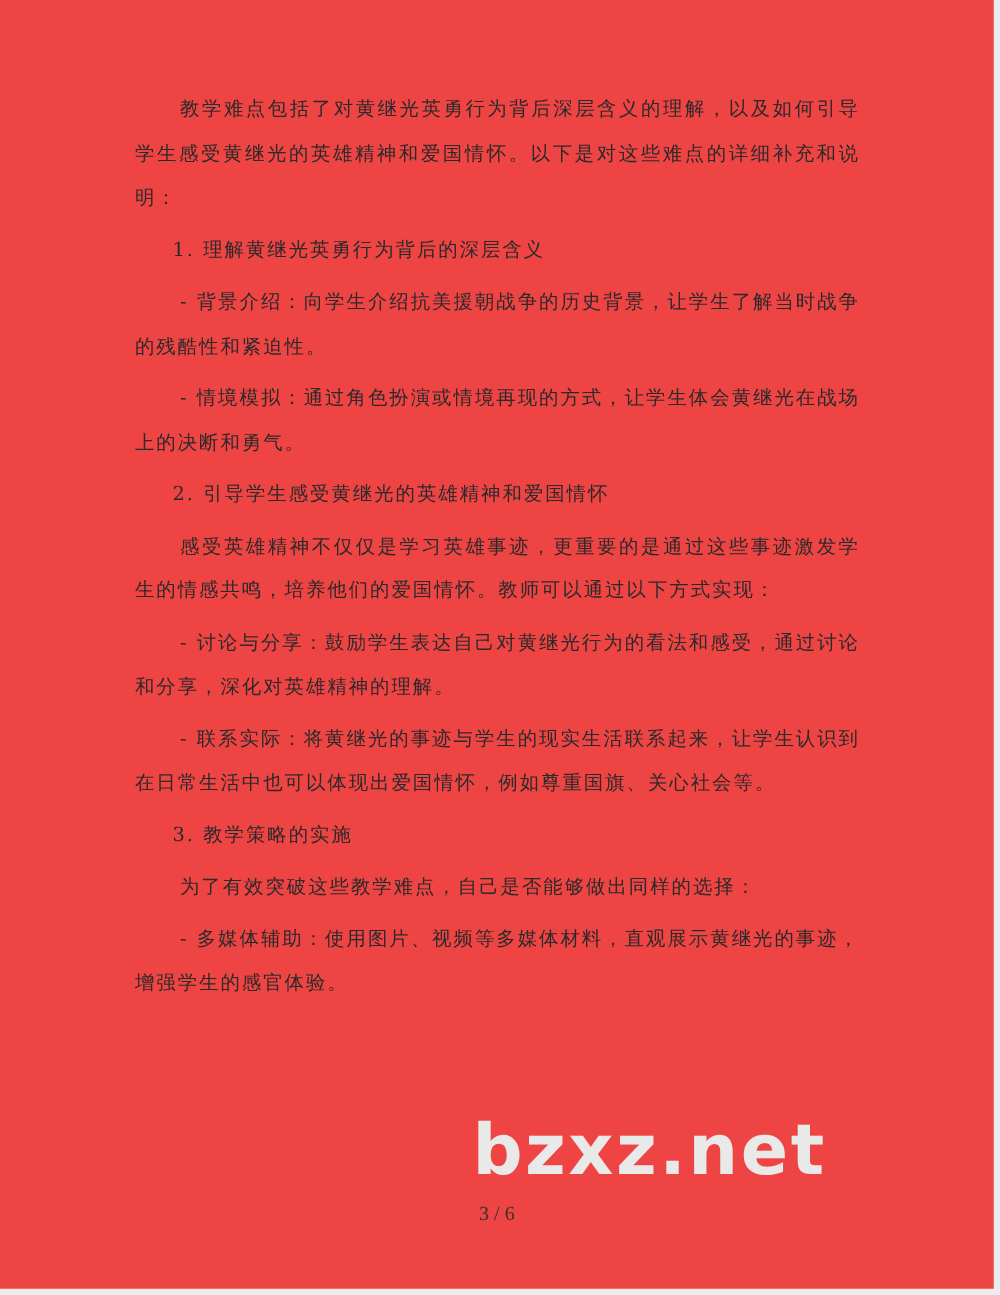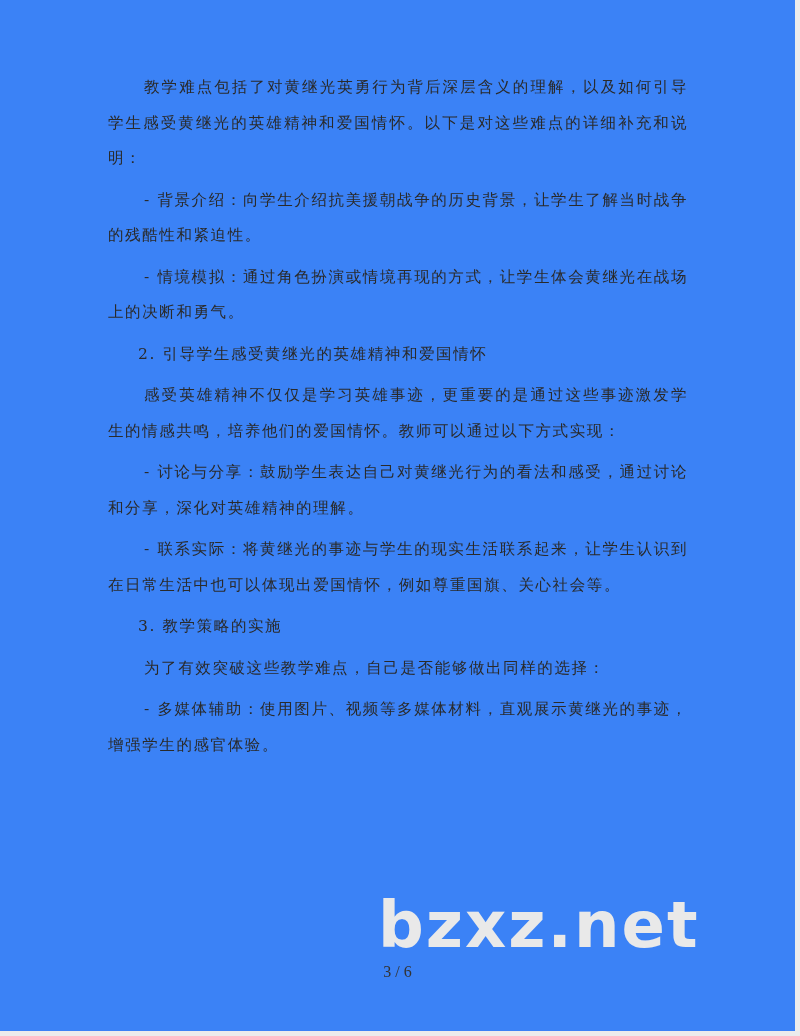"教学难点包括了对黄继光英勇行为背后深层含义的理解，以及如何引导学生感受黄继光的英" .page { background: #3b82f6 -> #ef4444 }
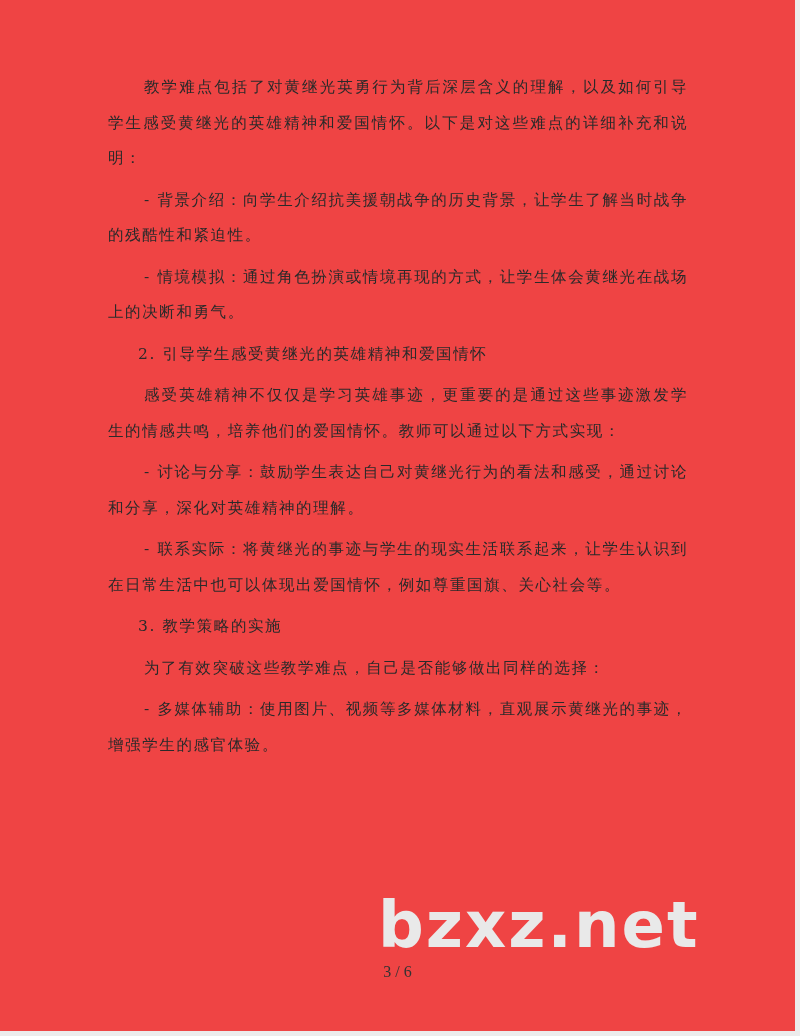"1. 理解黄继光英勇行为背后的深层含义" p.h { html: none -> <p>1. 理解黄继光英勇行为背后的深层含义</p> }
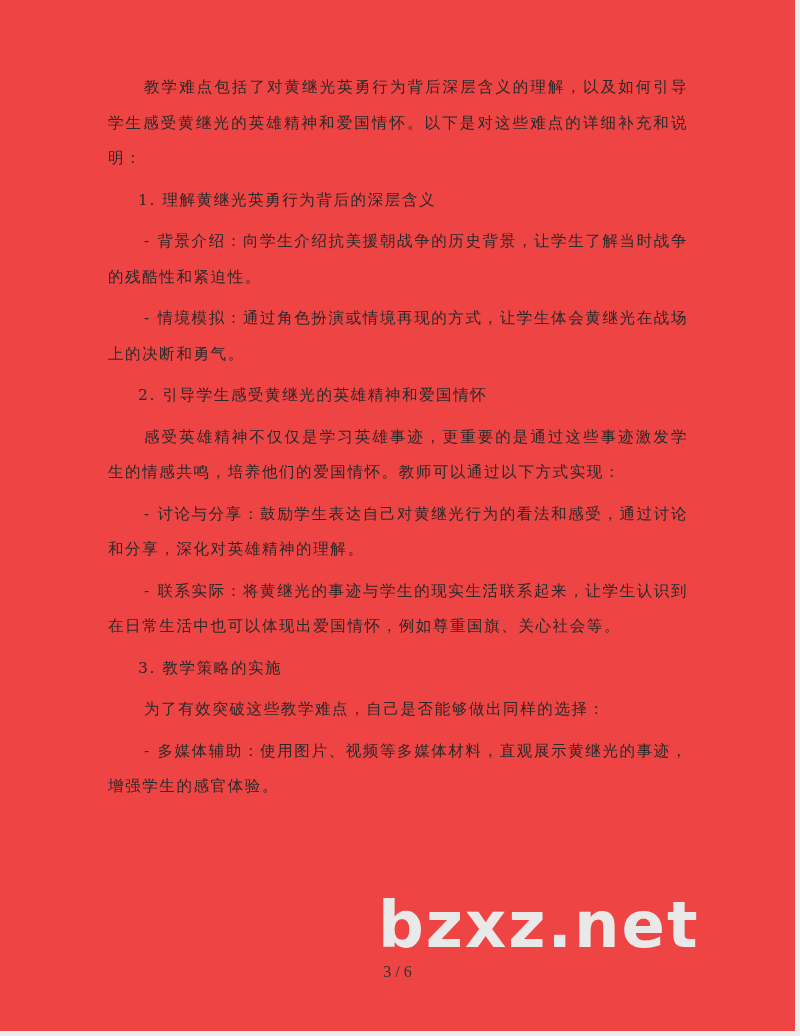"bzxz.net" .watermark { font-size: 64px -> 56px }
